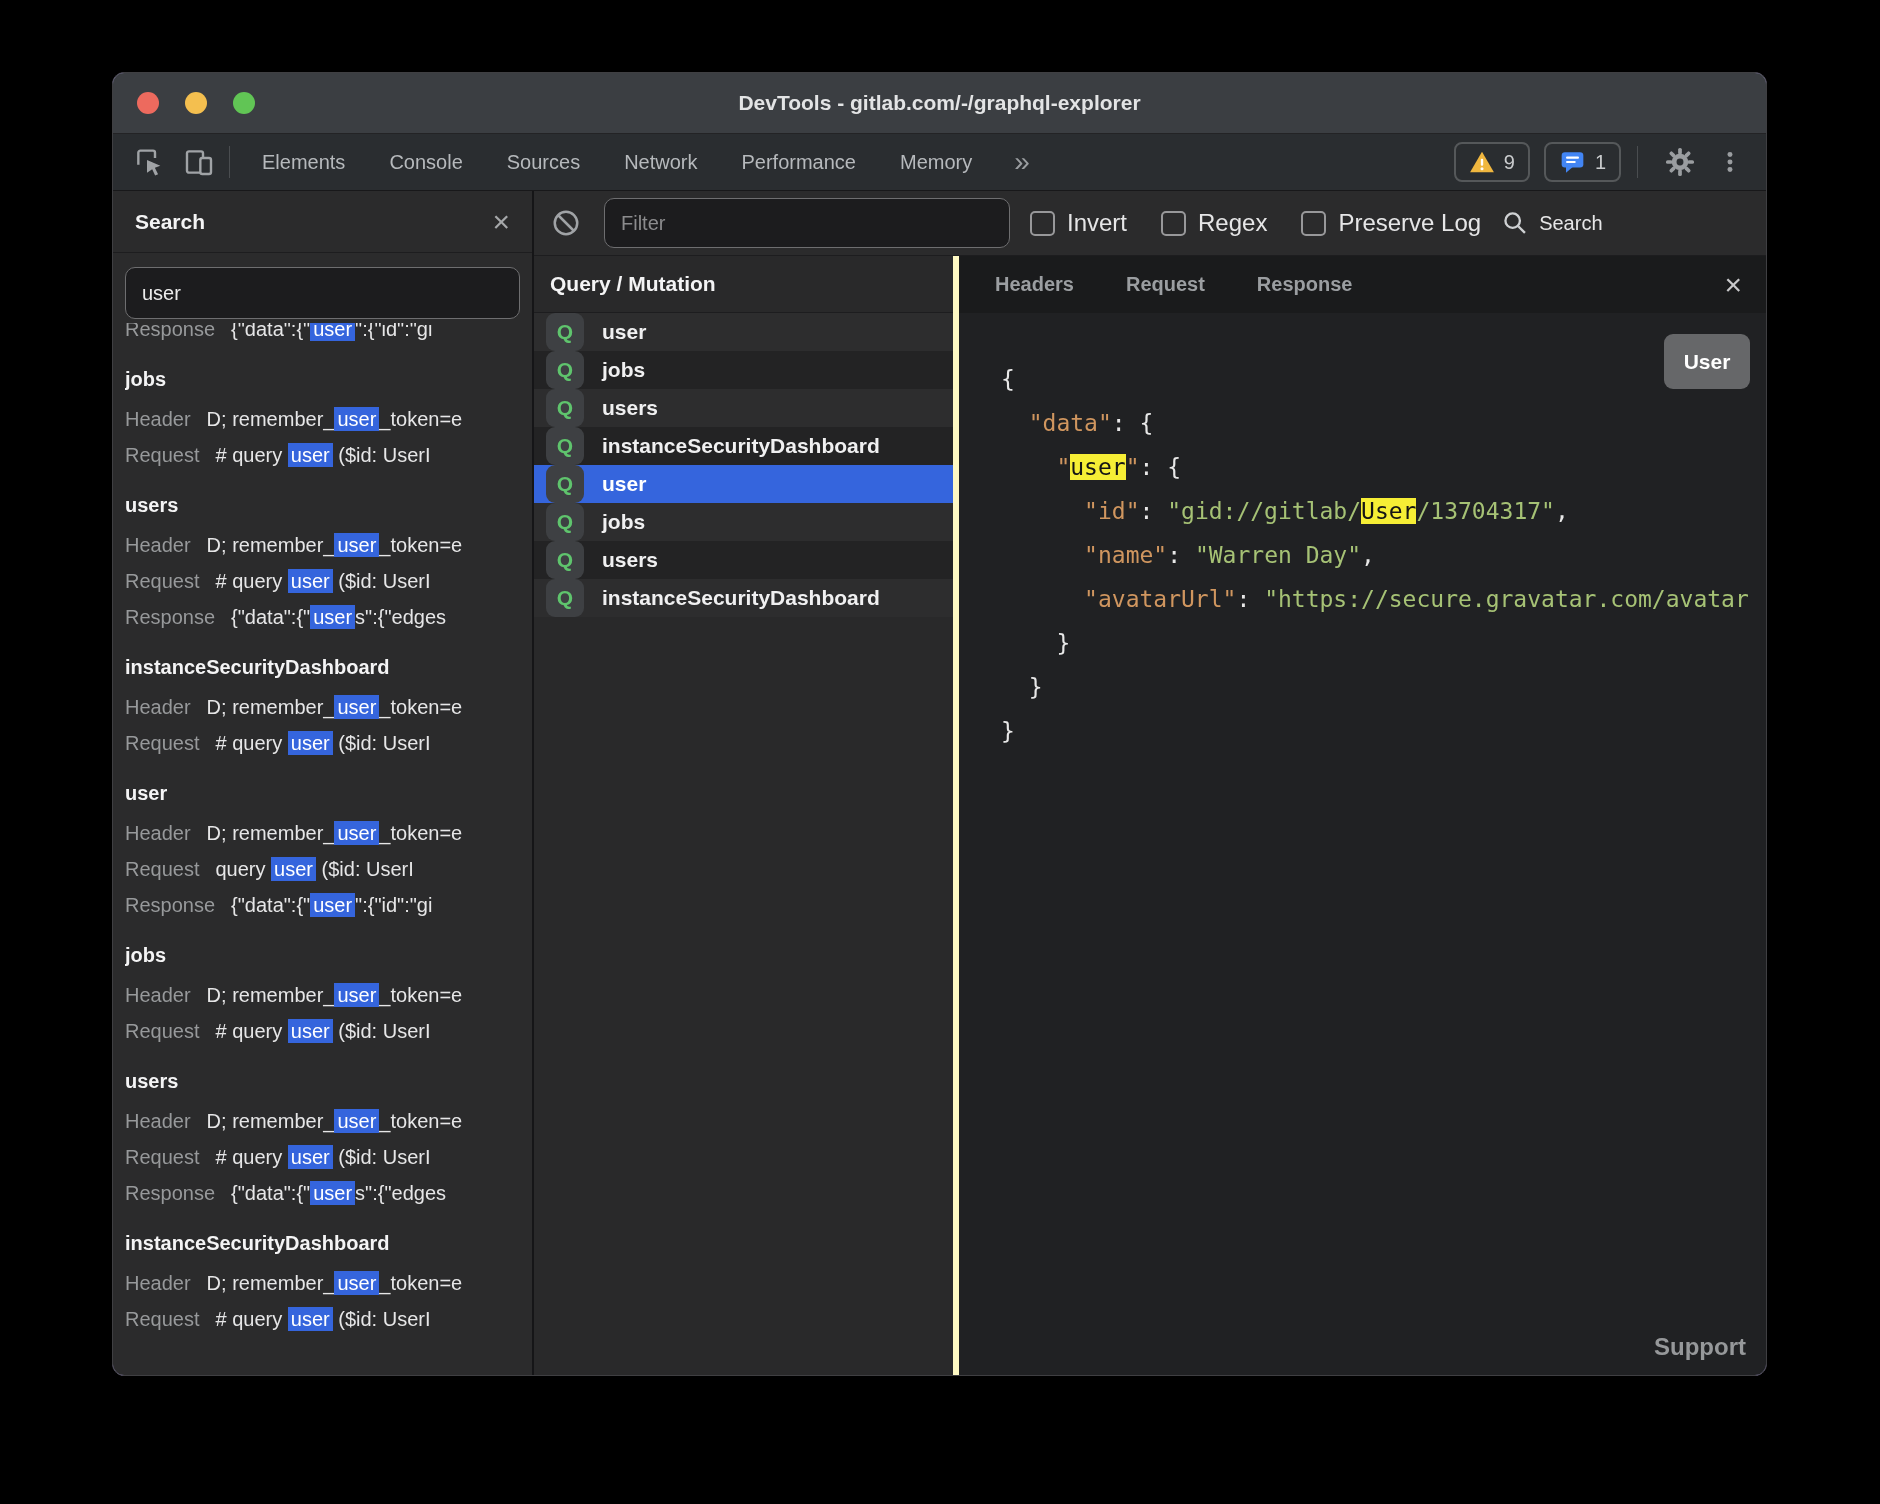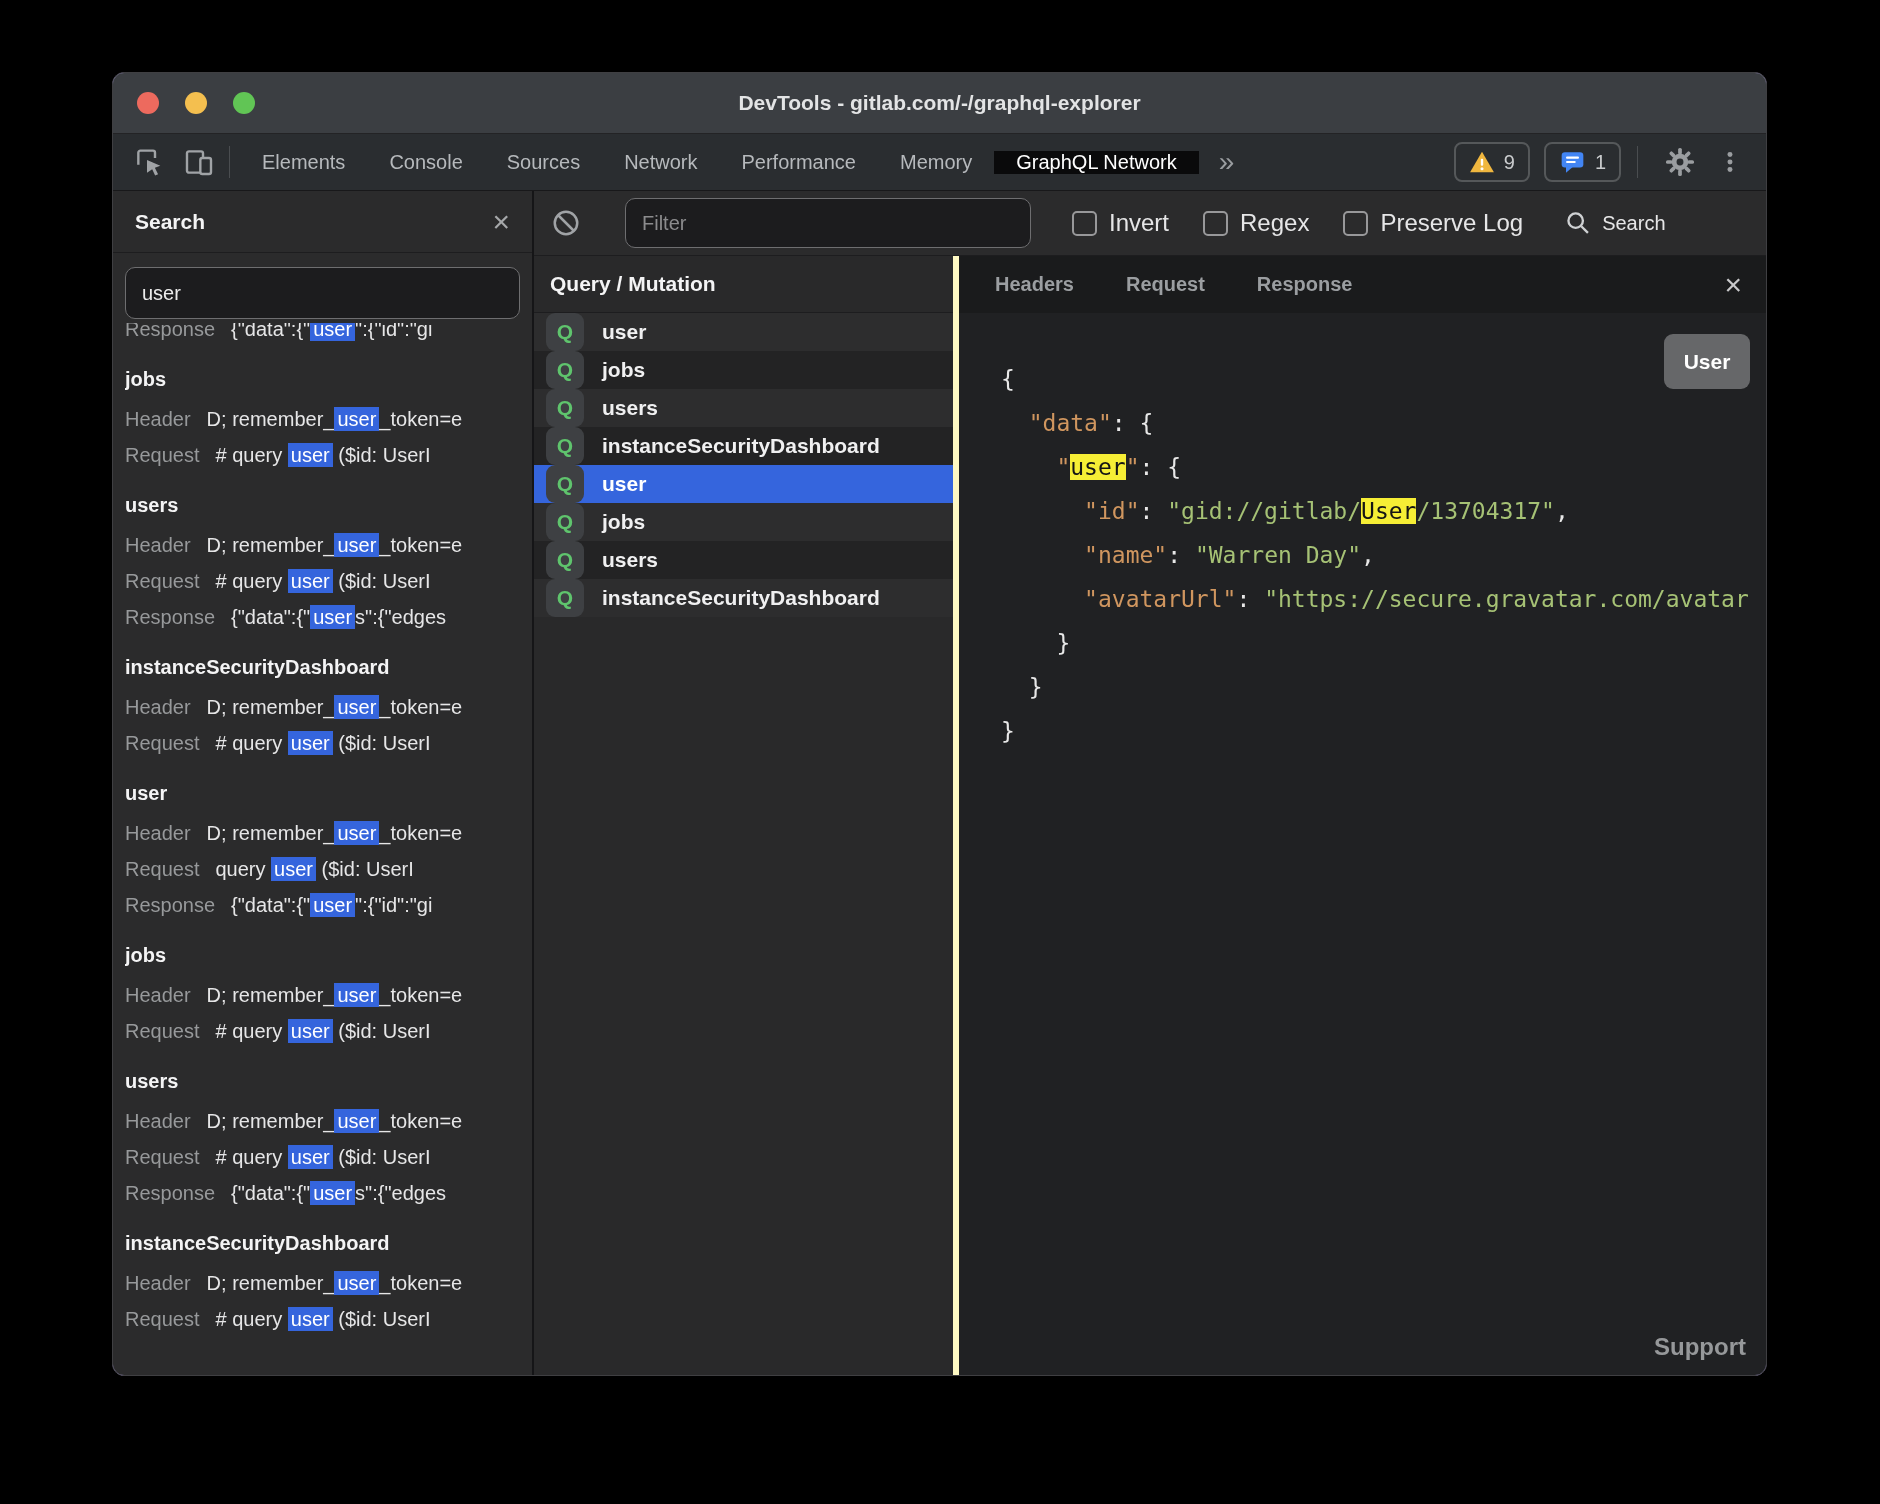"GraphQL Network" div.main-tab { html: <div>GraphQL Network</div> -> none }
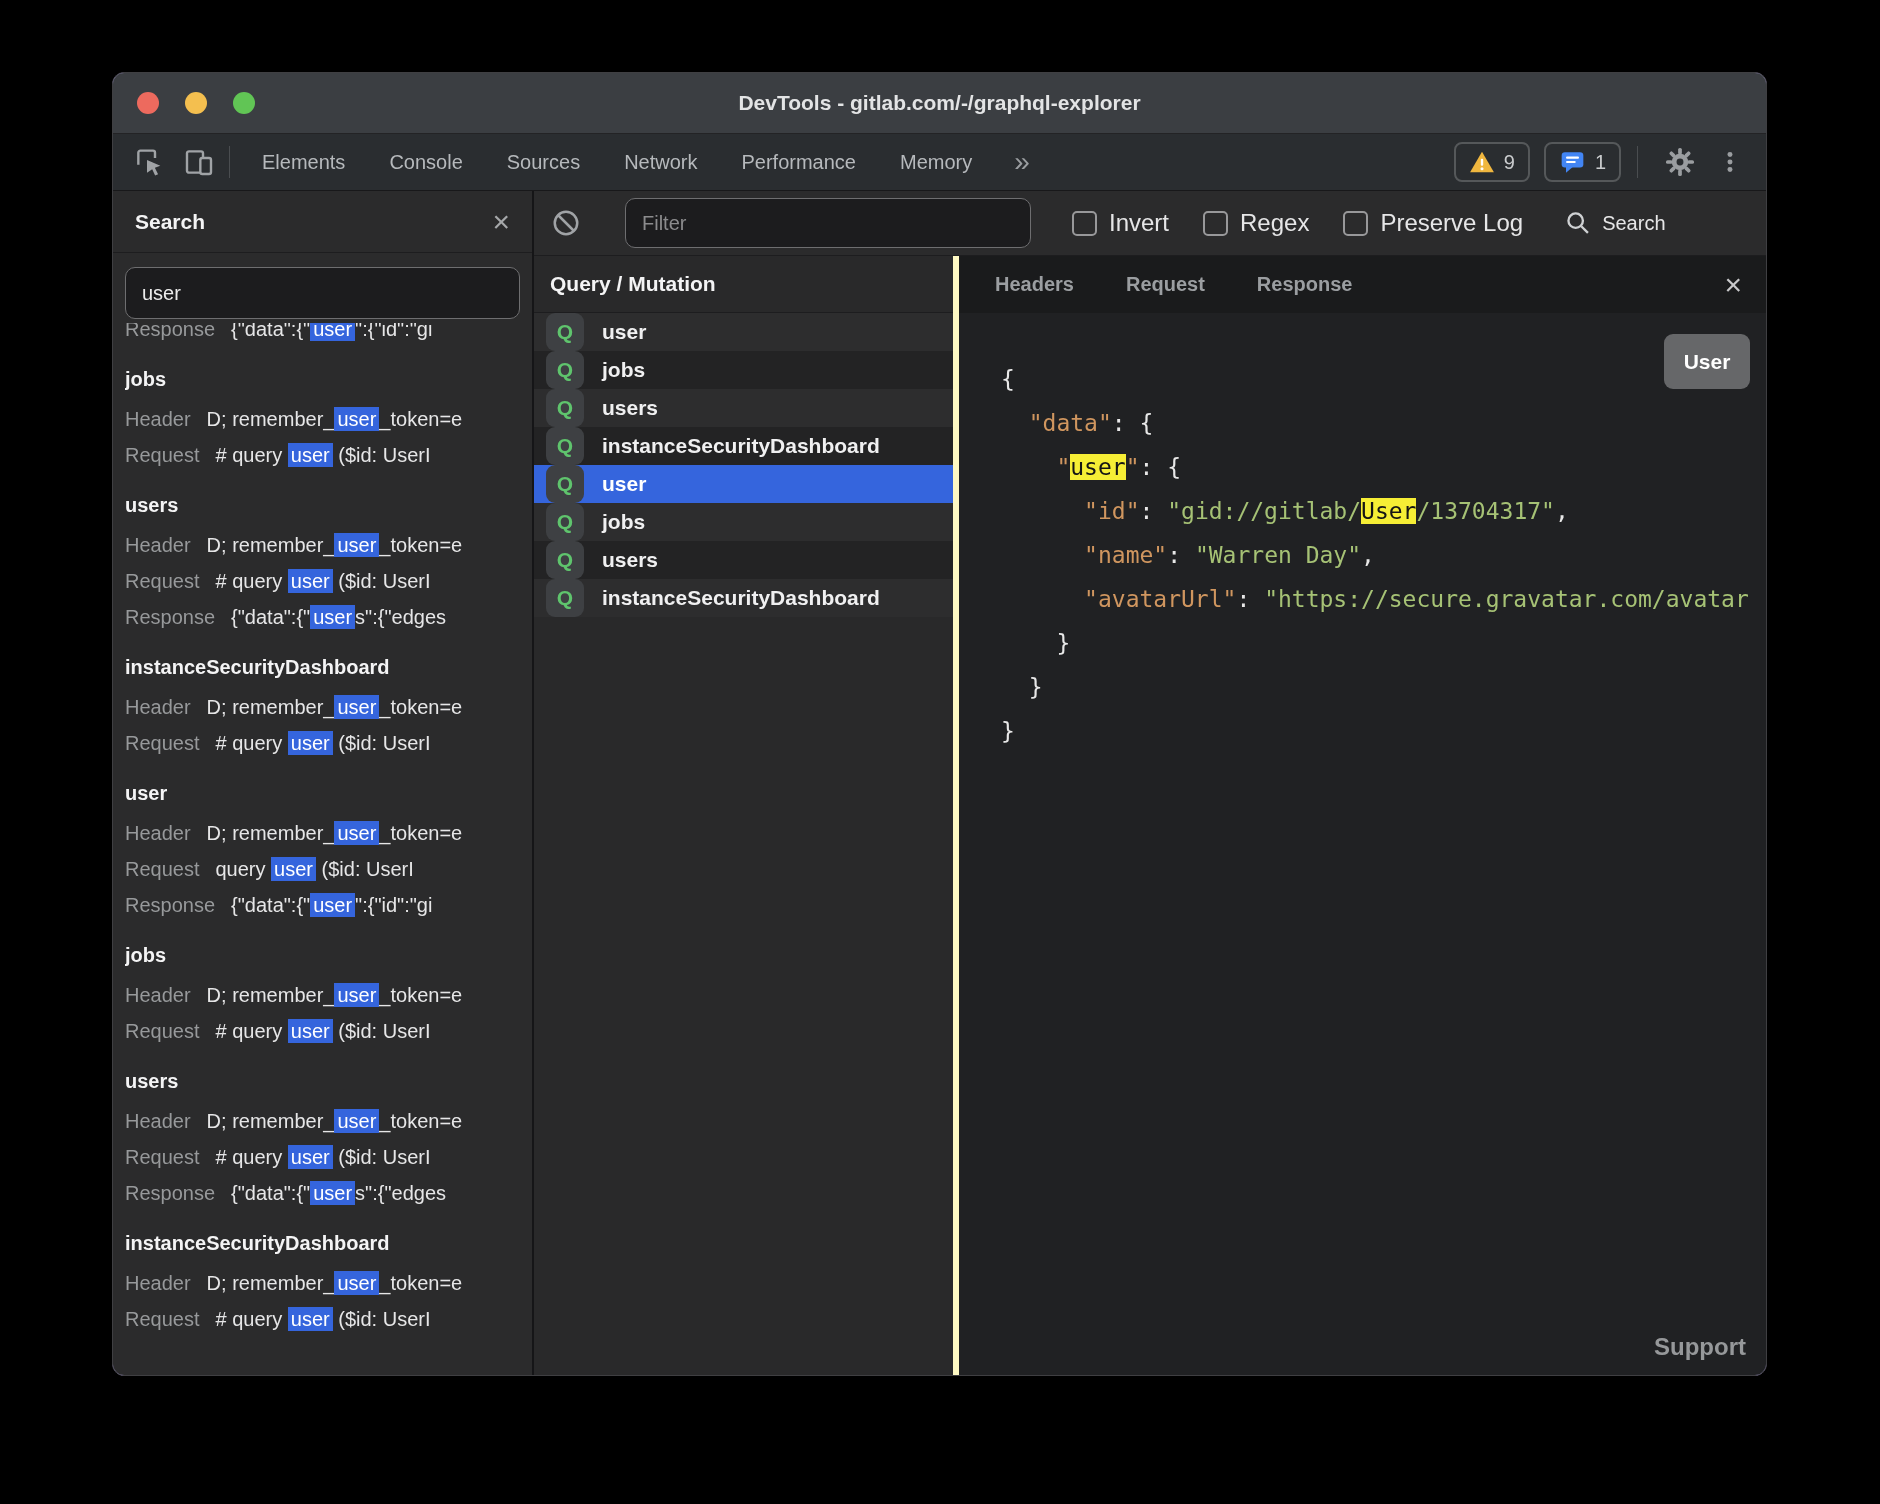"Filter" .filter-row { gap: 41px -> 20px }
